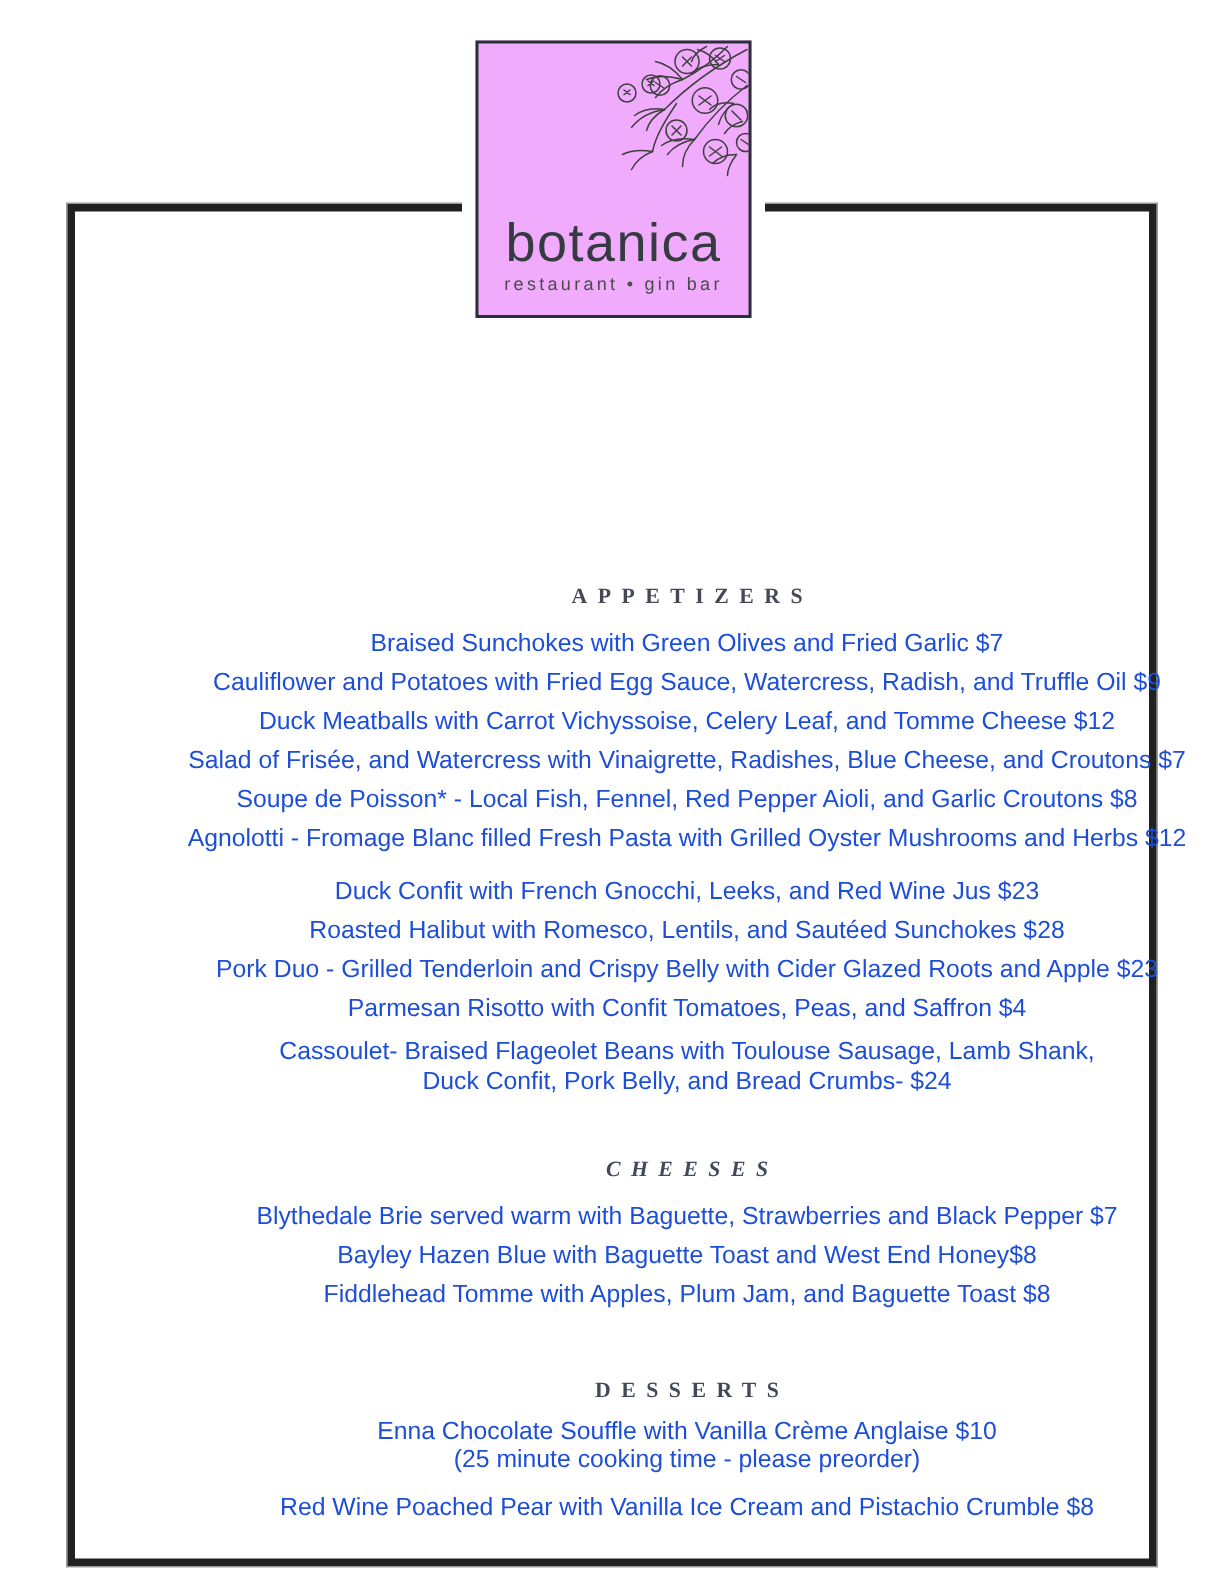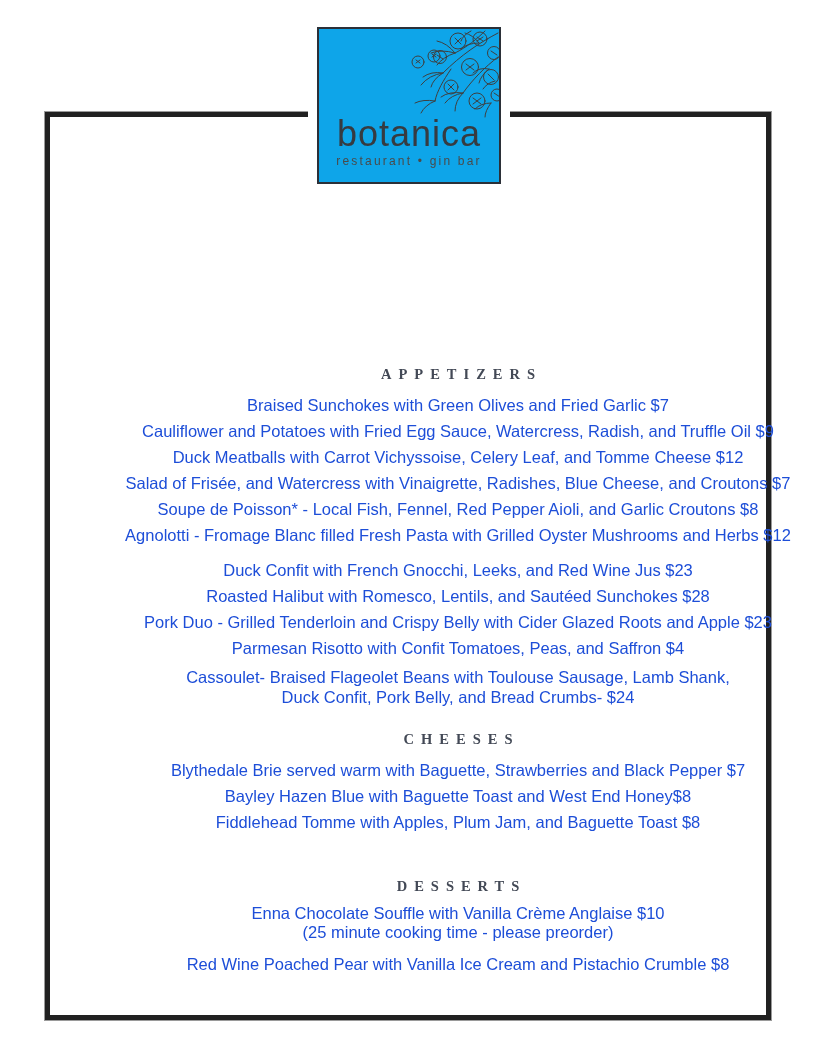"botanica" .logo-box { background: #0ea5e9 -> #f0abfc; height: 157px -> 185px }
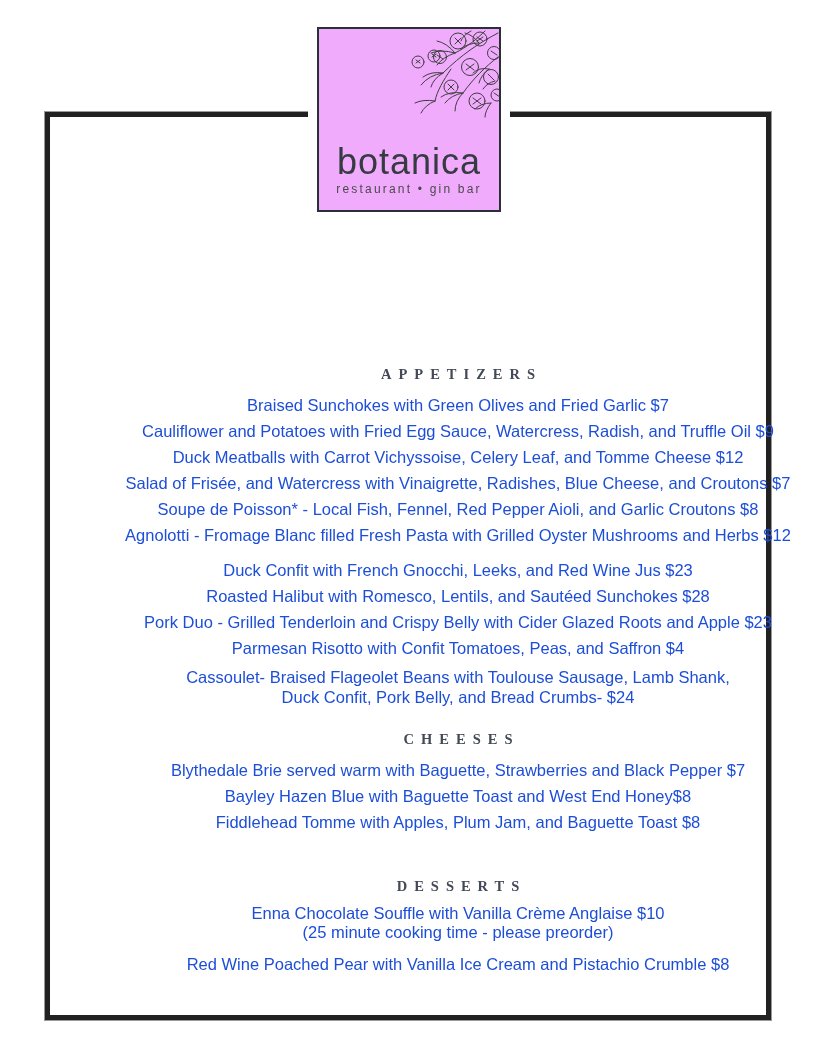"APPETIZERS" .frame { top: 112px -> 136px }
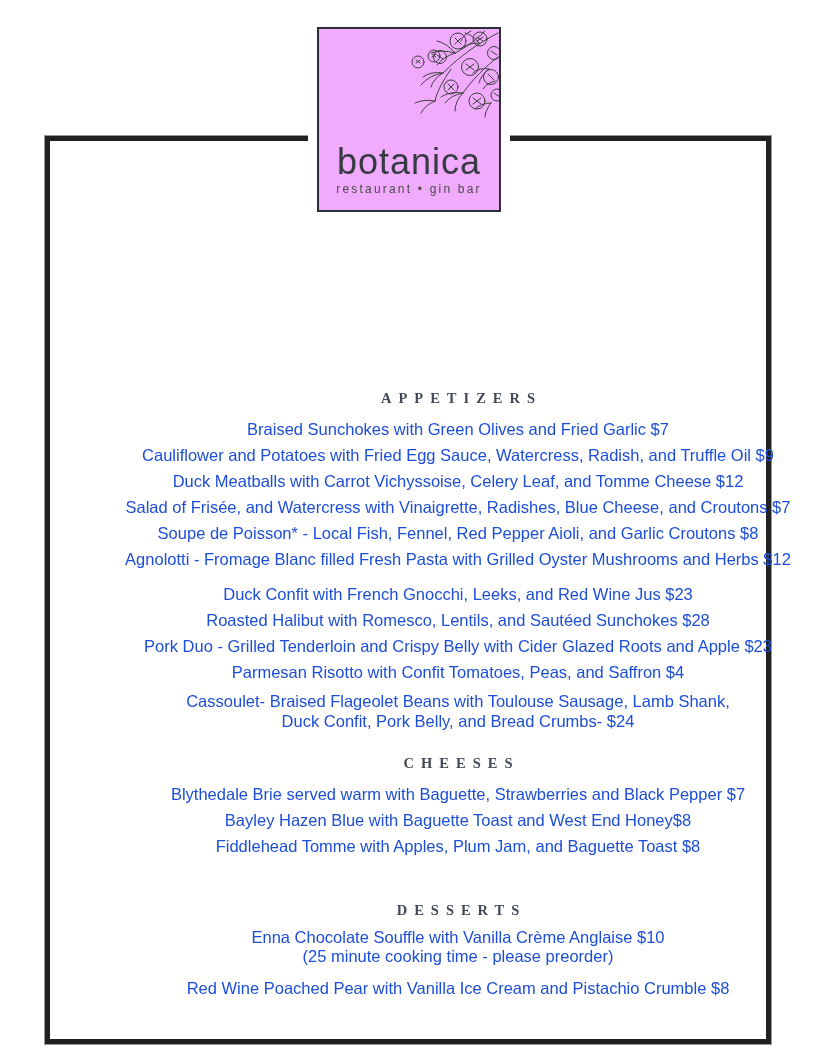"CHEESES" .section-title.gap-md { font-style: none -> italic; margin-top: 23px -> 40px }
